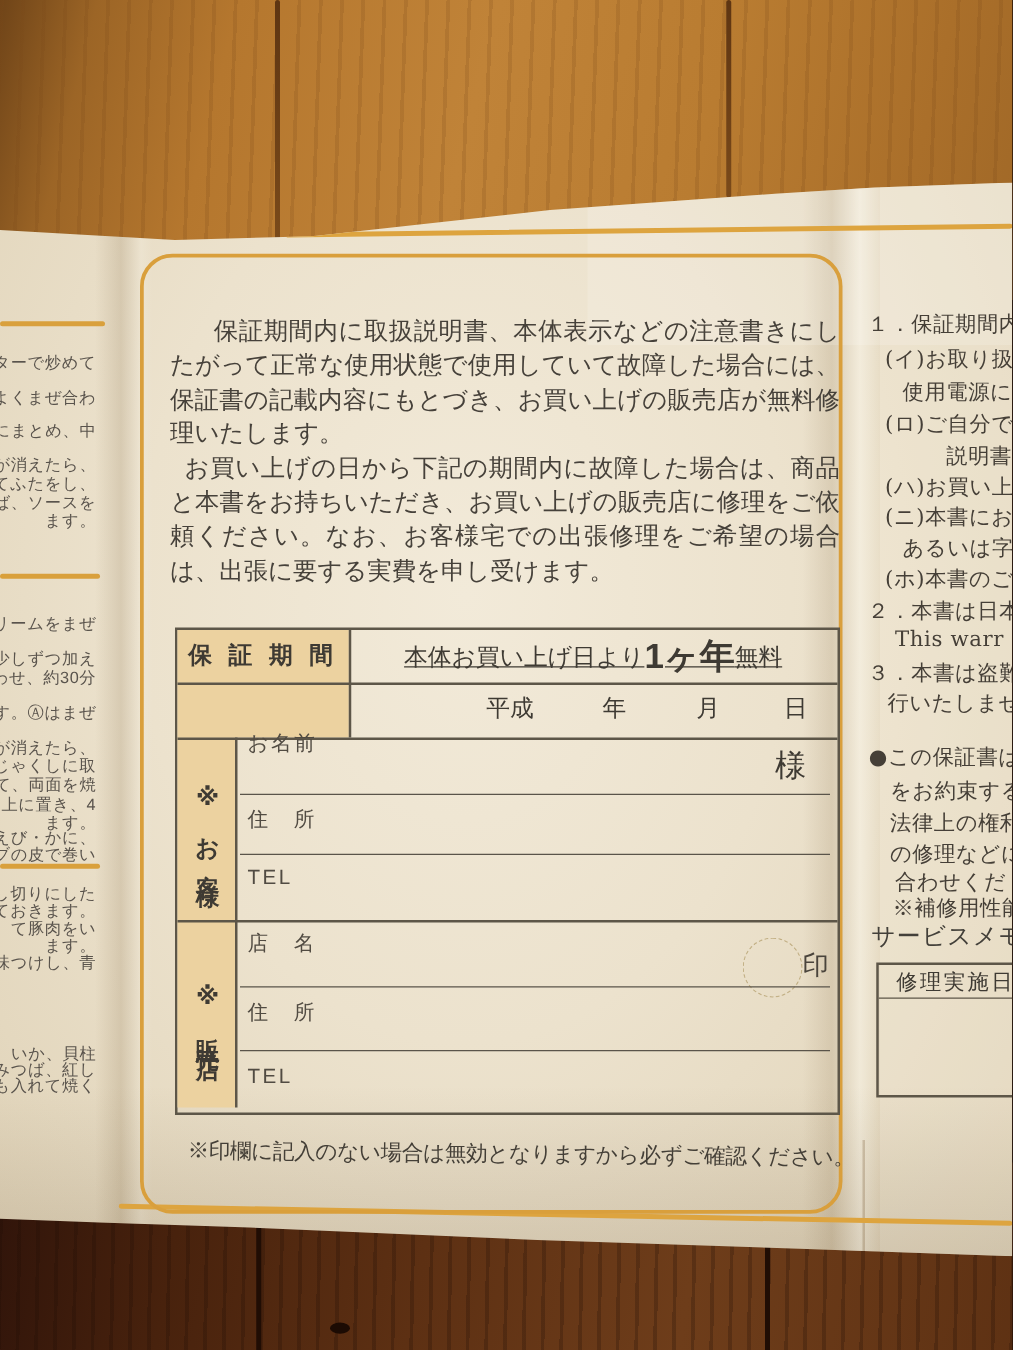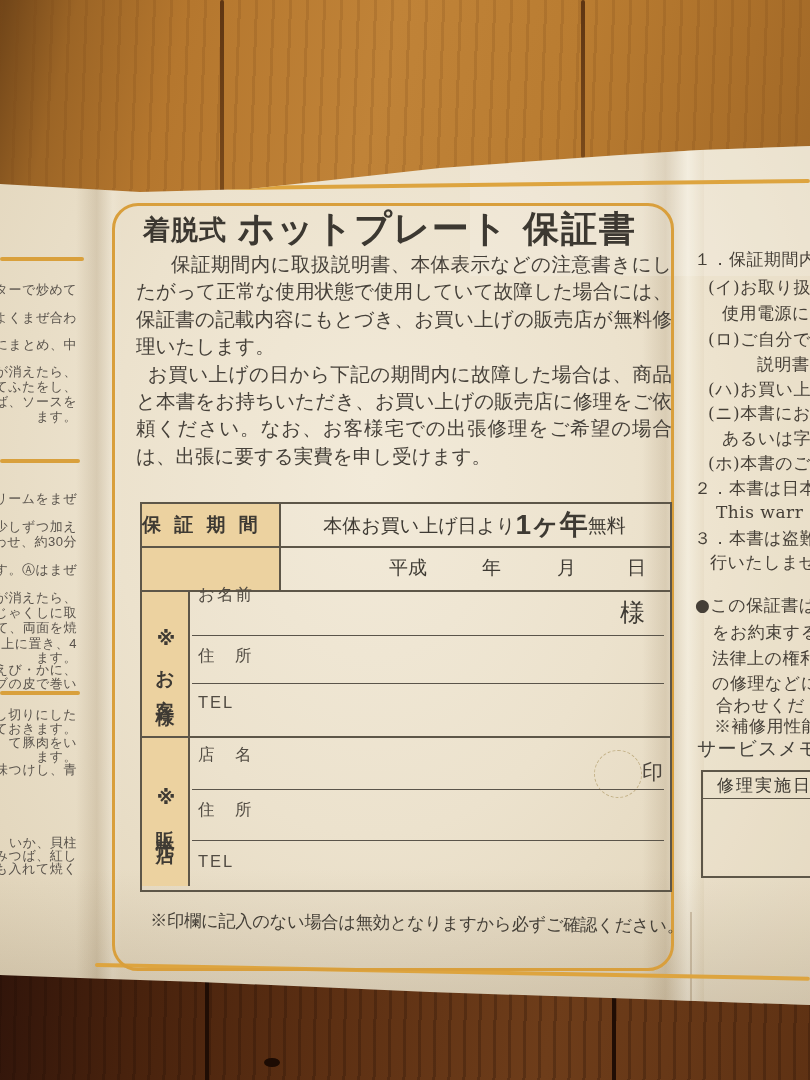"着脱式 ホットプレート 保証書" div.title-row { html: <div> <span>着脱式</span> <span>ホットプレート</span> <span>保証書</span> </div> -> none }
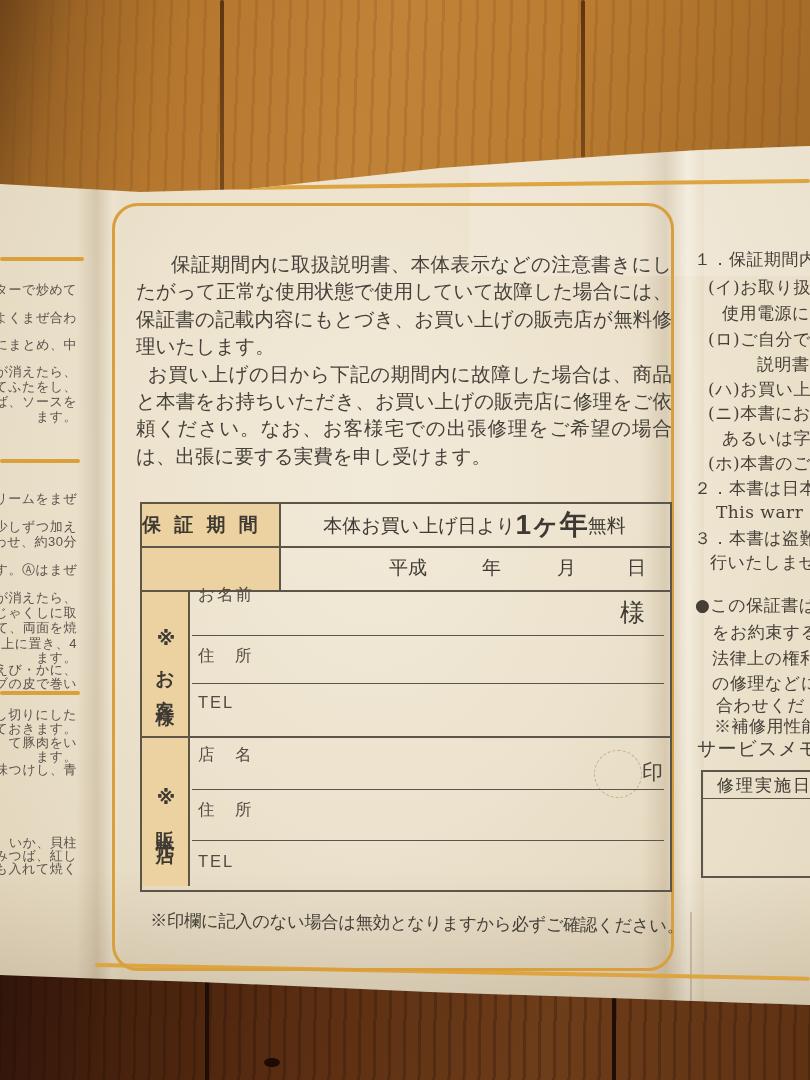"保 証 期 間" .period-label { text-align: none -> center }
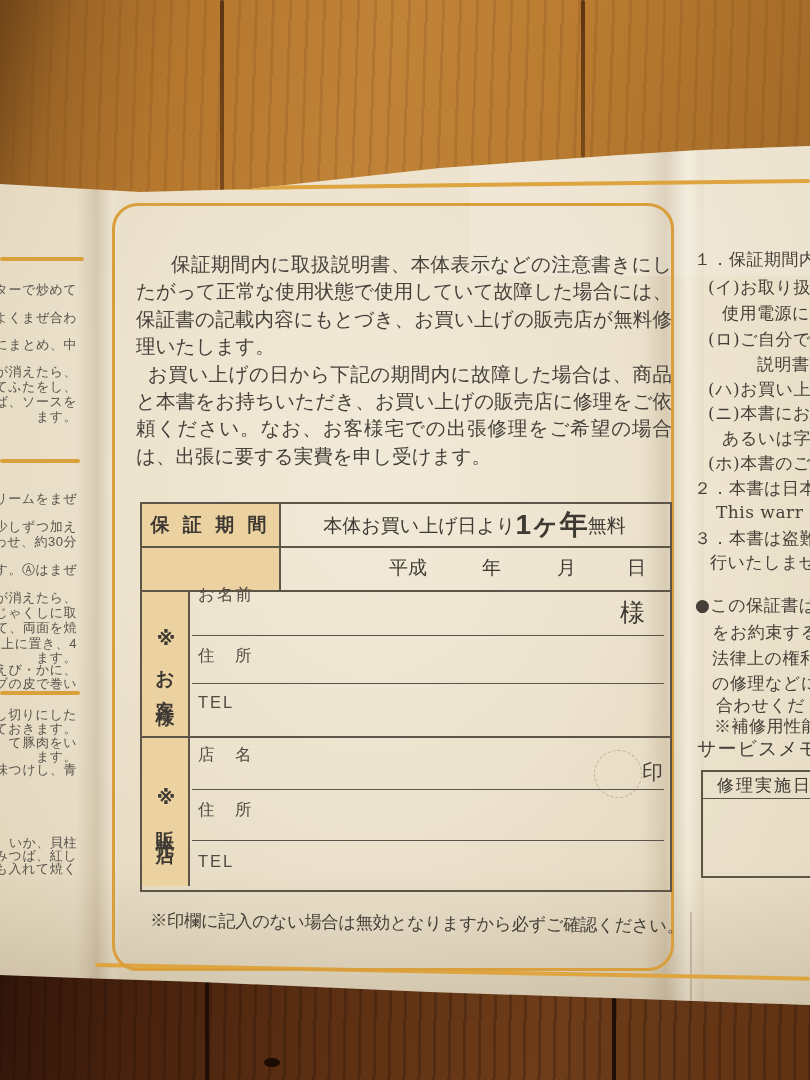"本体お買い上げ日より1ヶ年無料" .period-value { text-decoration: none -> underline }
